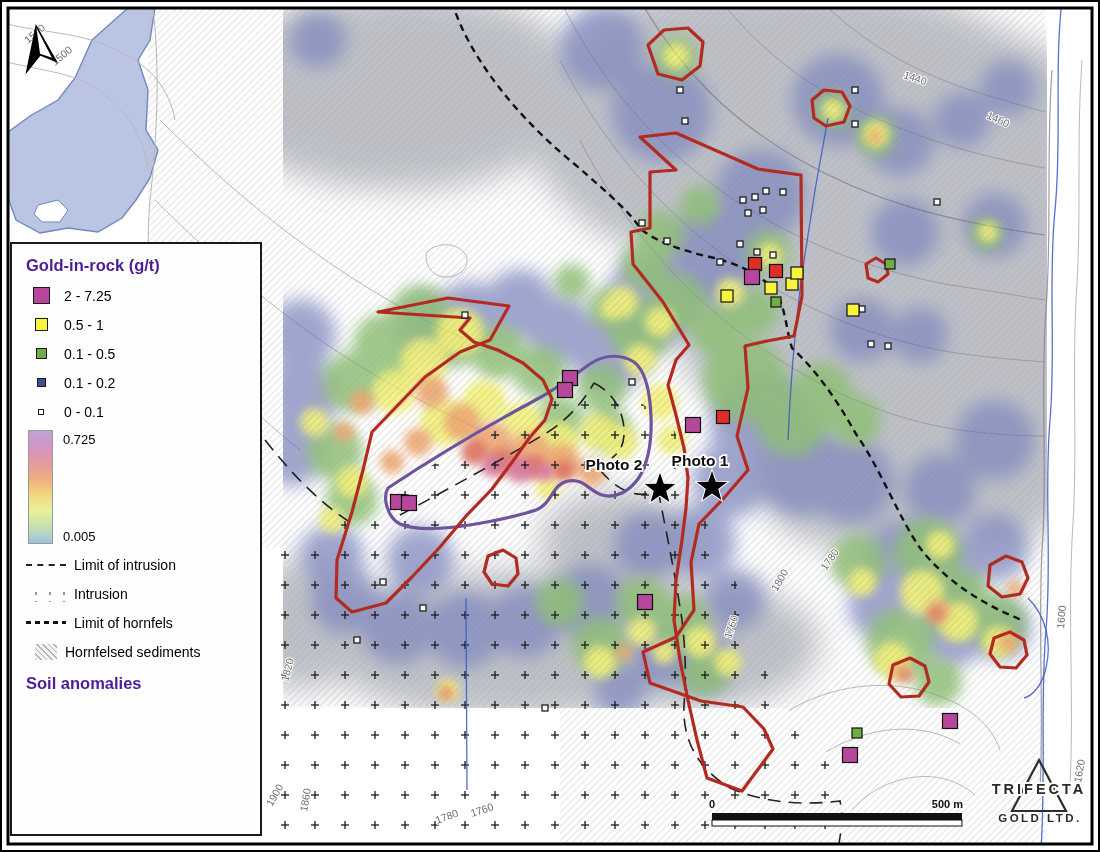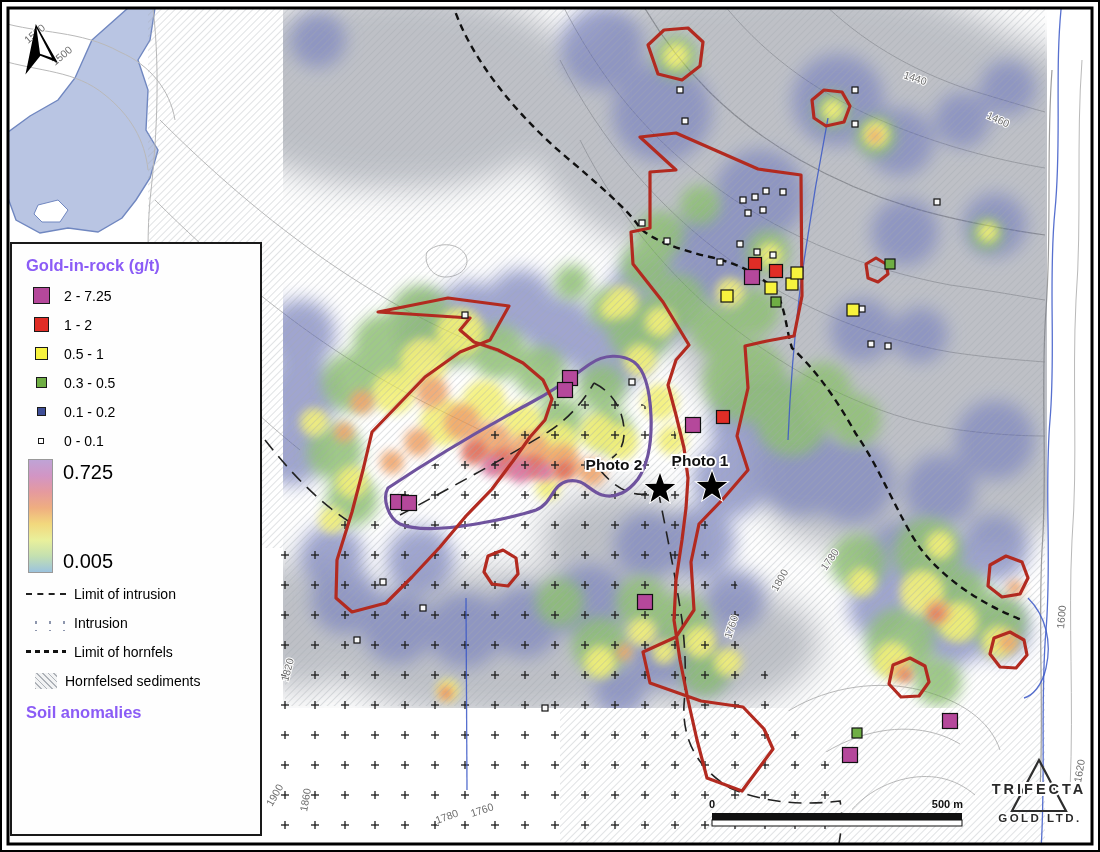"Gold-in-rock (g/t)" .lg-head { color: #8b5cf6 -> #4c1d95 }
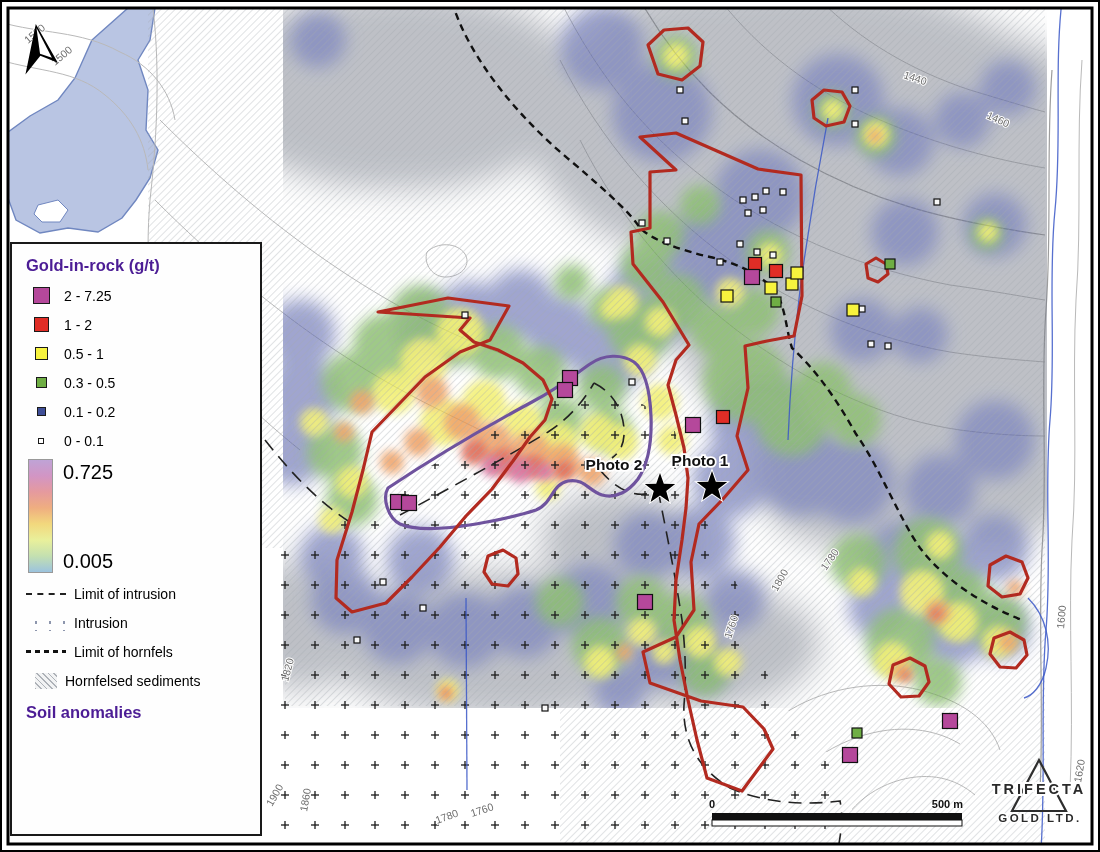"1 - 2" div.lg-row { html: <div> <div> <div></div> </div> <span>1 - 2</span> </div> -> none }
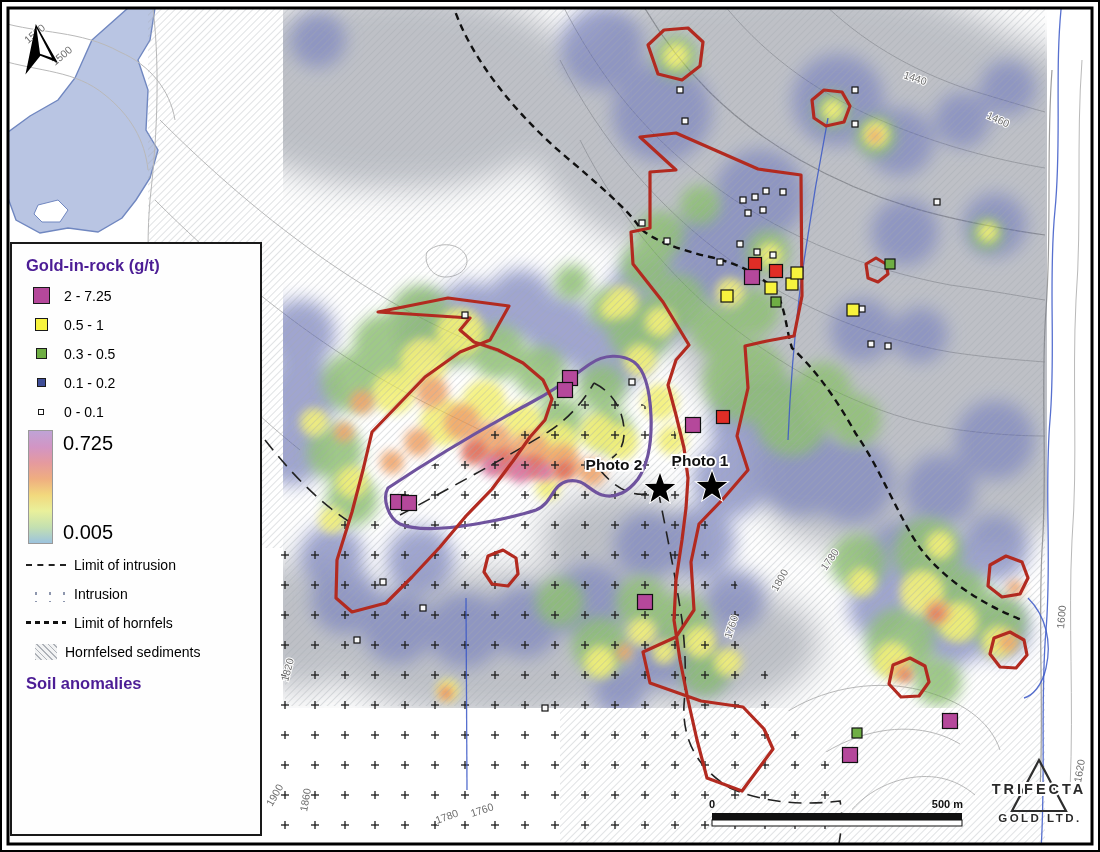"0.3 - 0.5" span.lg-label { text: 0.3 -> 0.1 }
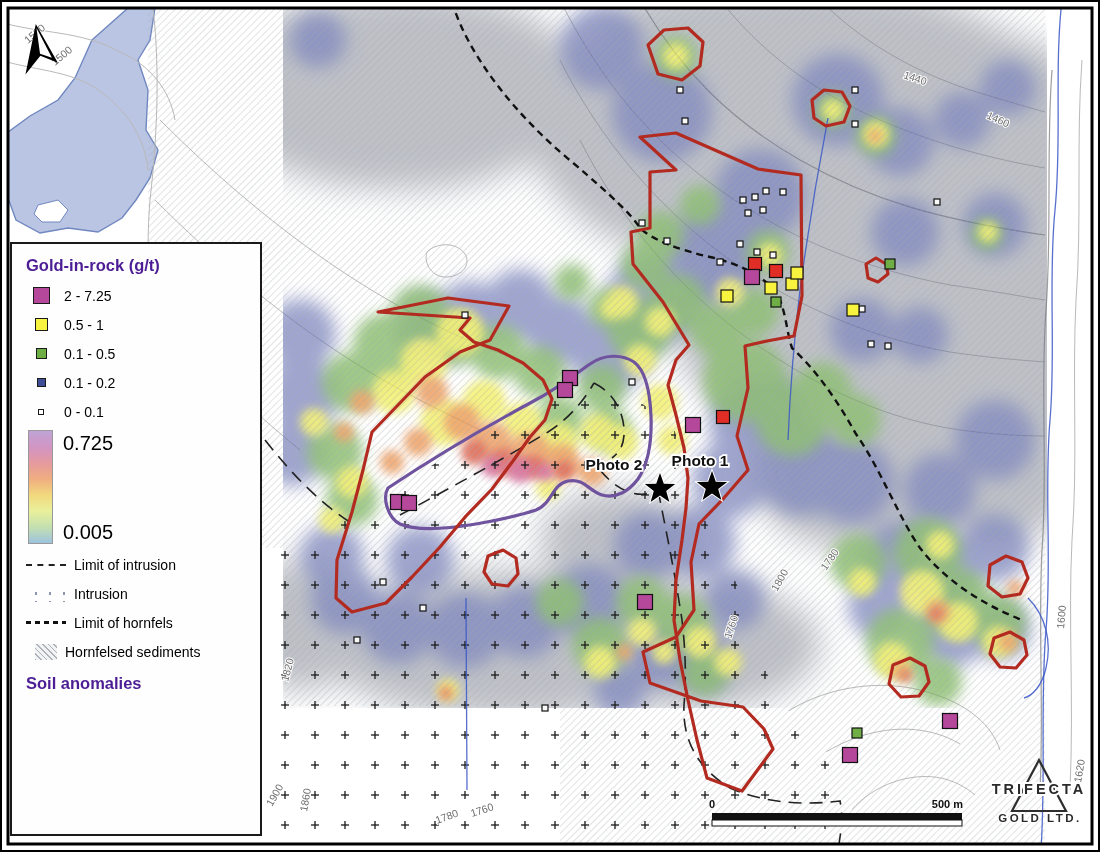"0.725" .grad-labels { font-size: 20px -> 13px }
